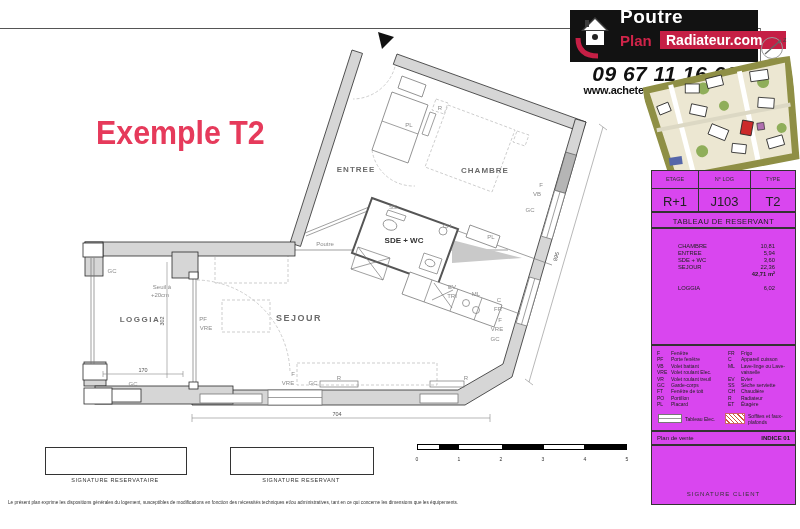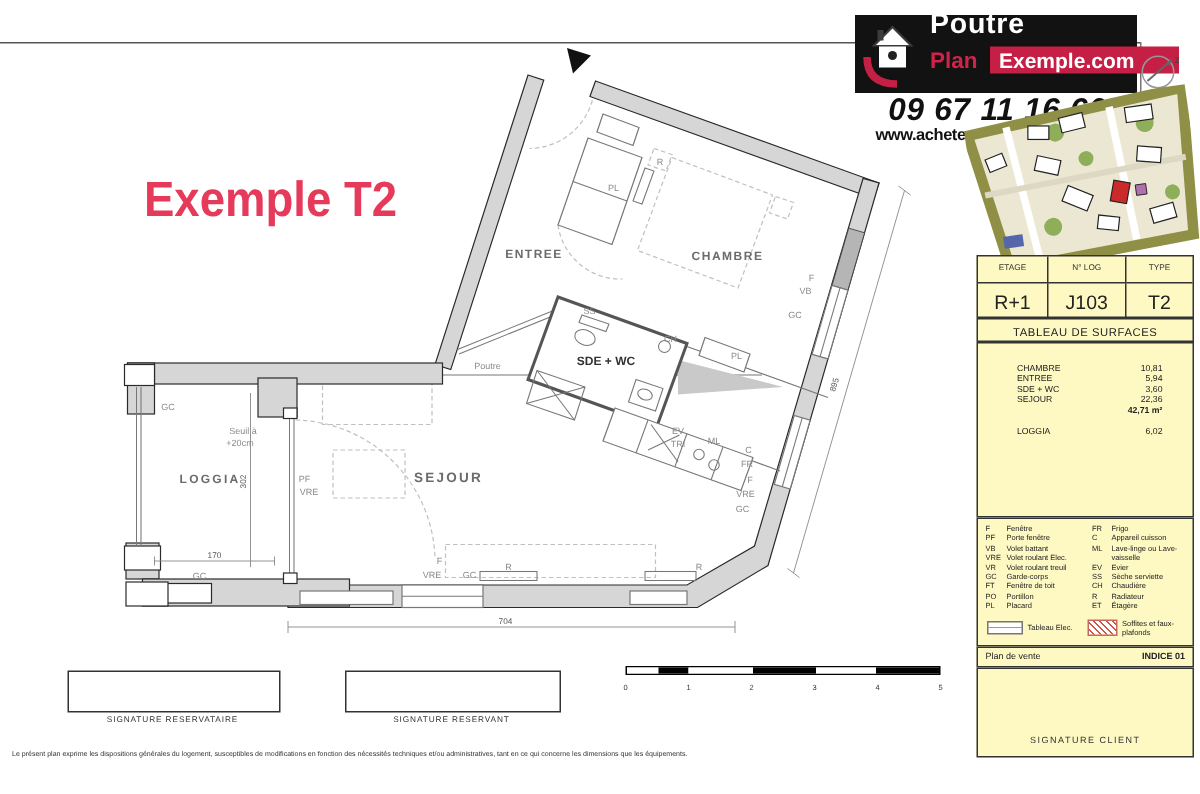"Exemple.com" span.logo-toulouse { text: Exemple.com -> Radiateur.com }
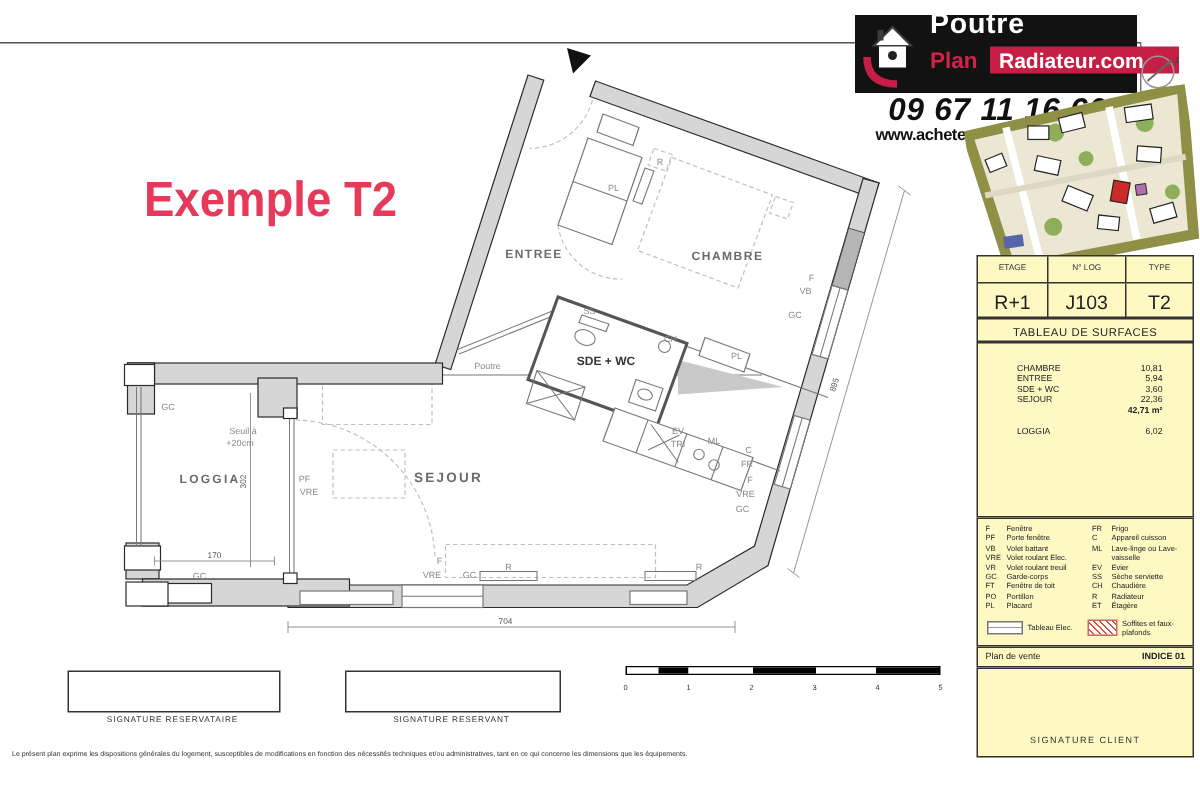"R+1" .sbox { background: #fef9c3 -> #d946ef }
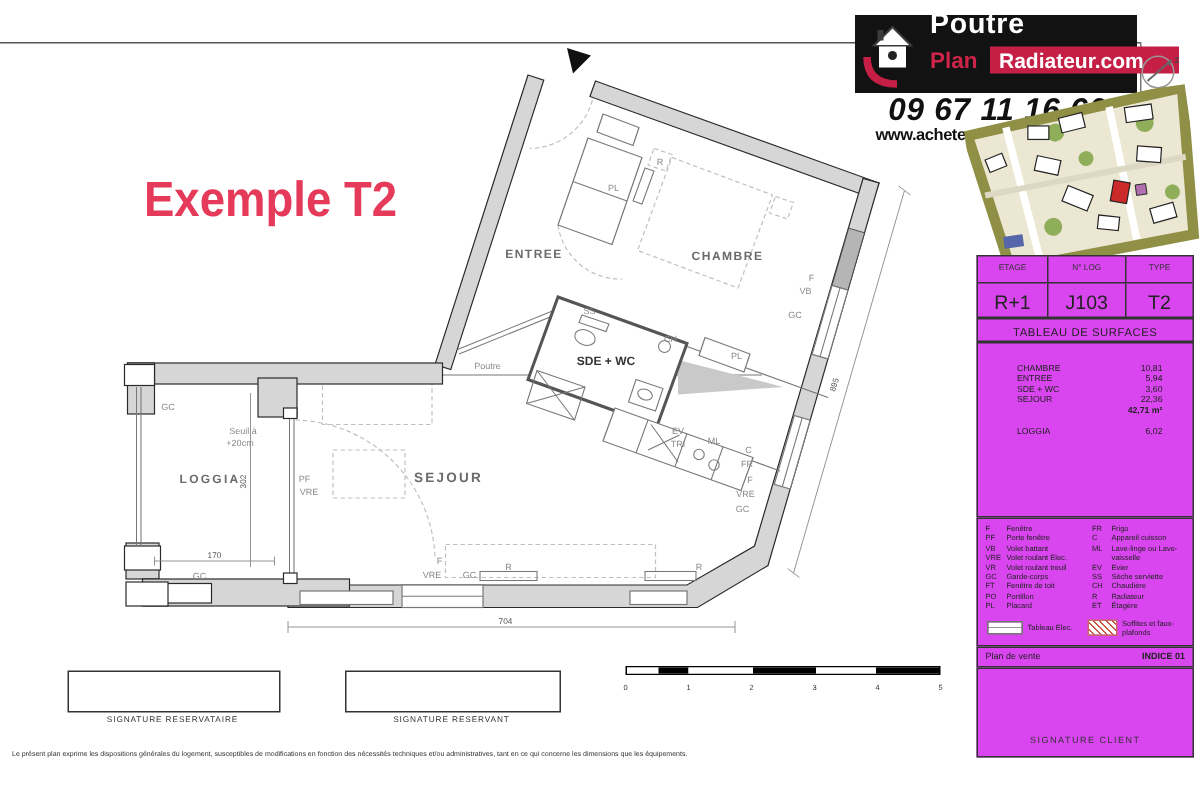"TABLEAU DE SURFACES" div.surf-title { text: SURFACES -> RESERVANT }
